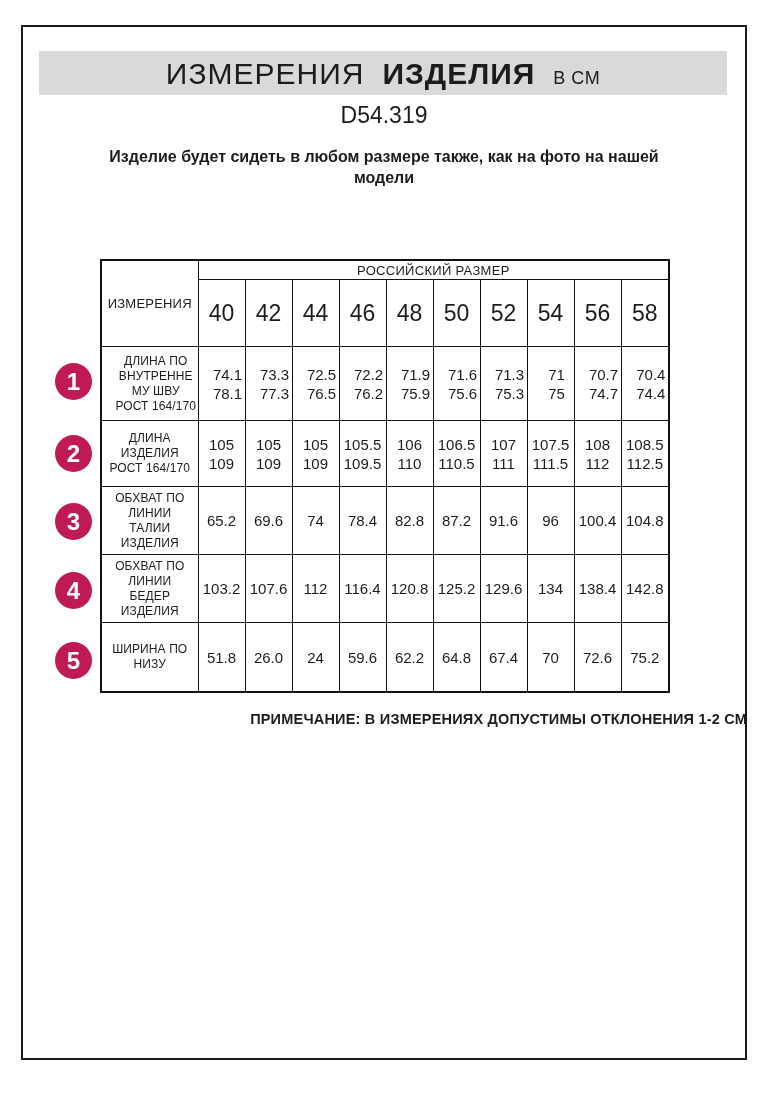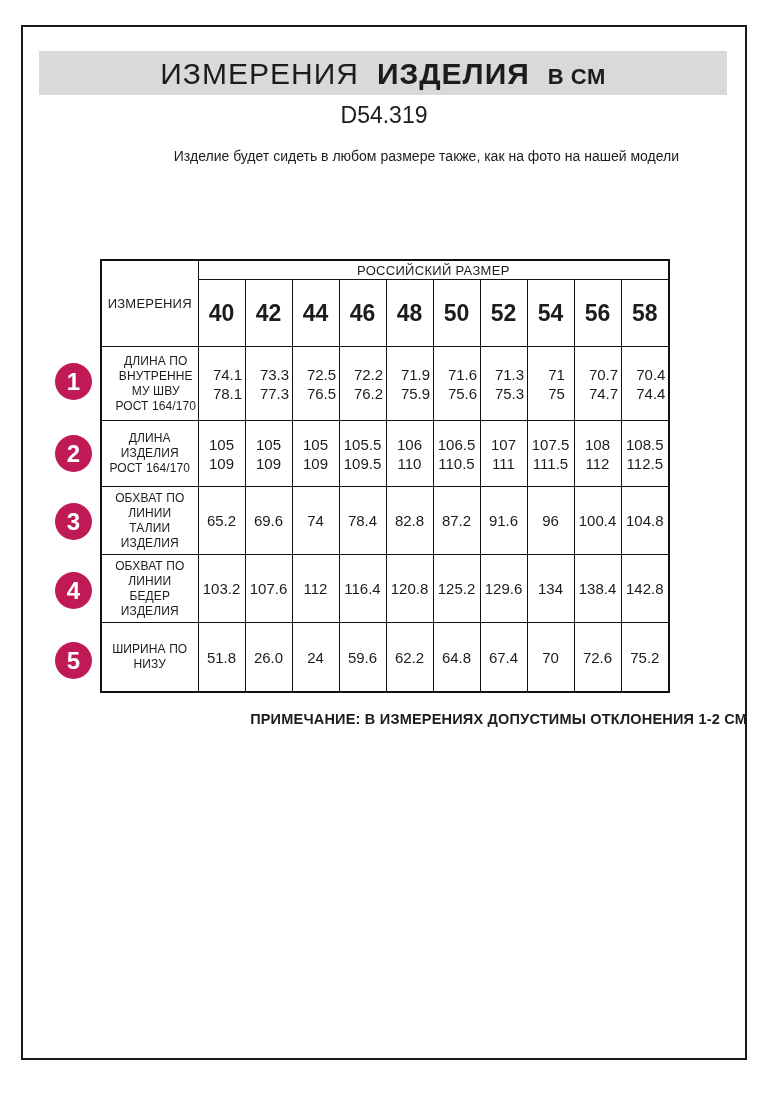"В СМ" .title-units { font-size: 22px -> 18px; font-weight: 700 -> 400 }
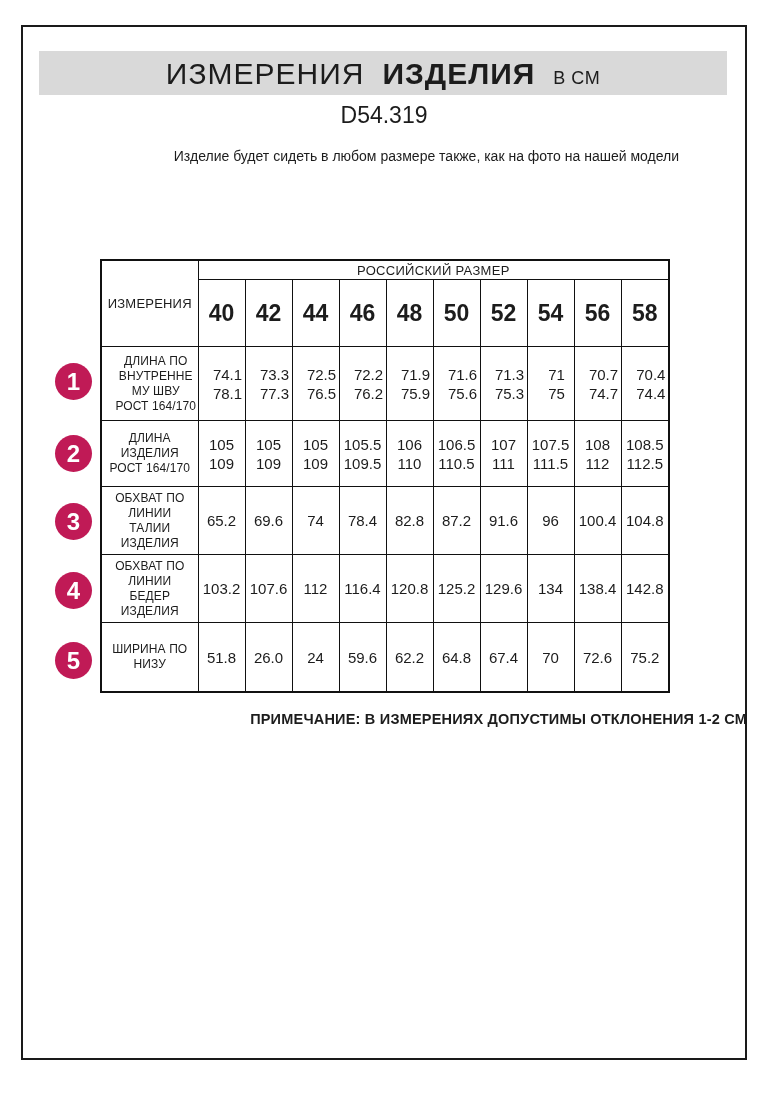"Изделие будет сидеть в любом" .subtitle { font-size: 14px -> 16px; font-weight: 400 -> 700; text-align: right -> center }
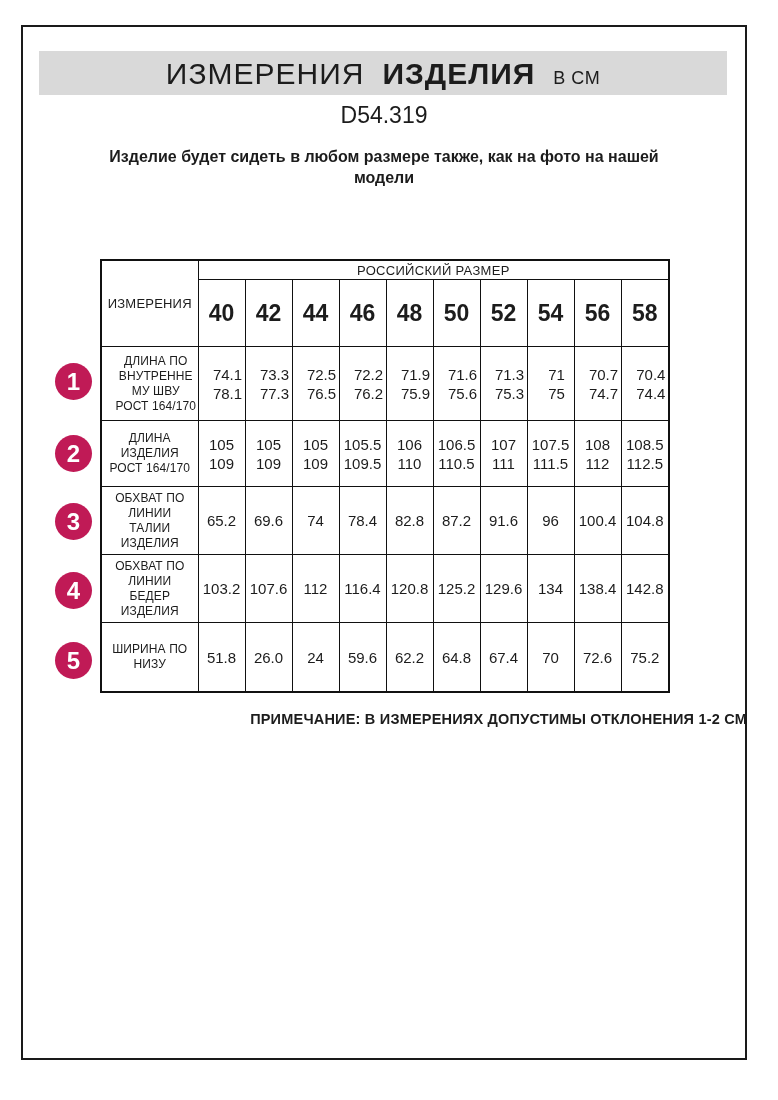"40" tr.size-row td { font-weight: 700 -> 400 }
